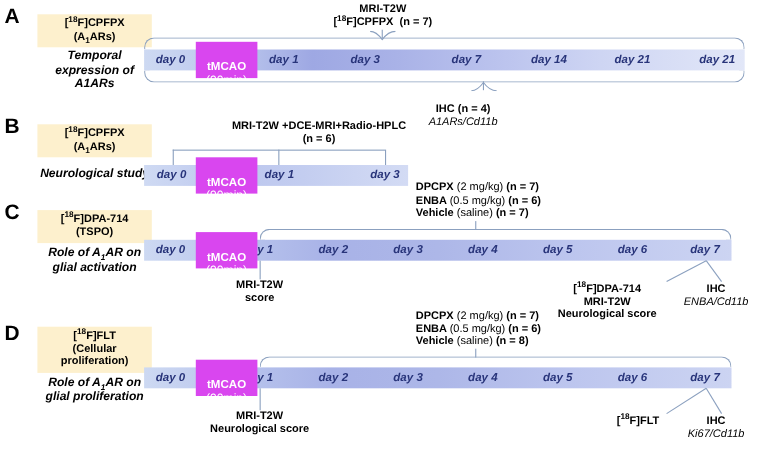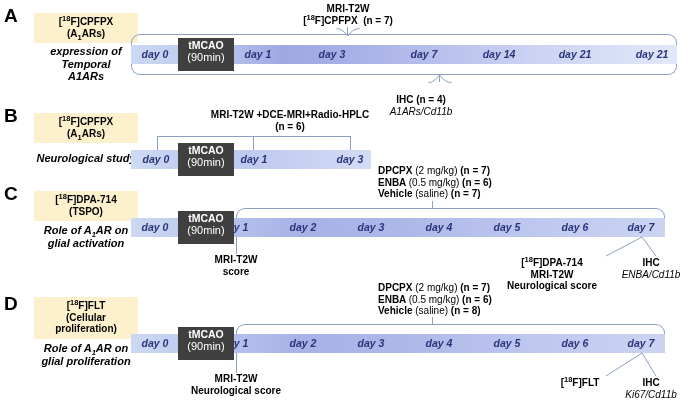"expression of" div { order: before "Temporal" -> after "Temporal" }
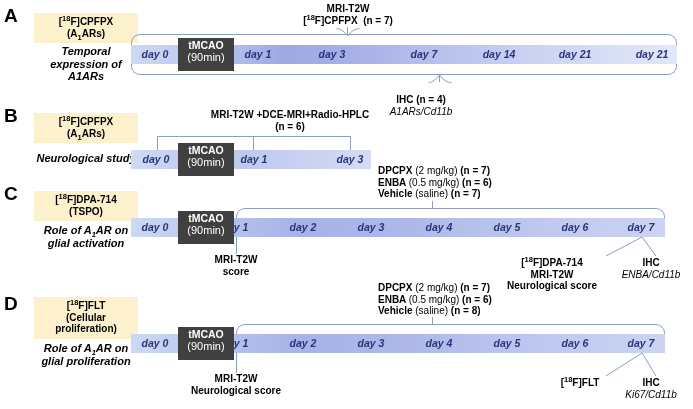"tMCAO" .tmcao { background: #404040 -> #d946ef; padding-top: 2px -> 18px }
